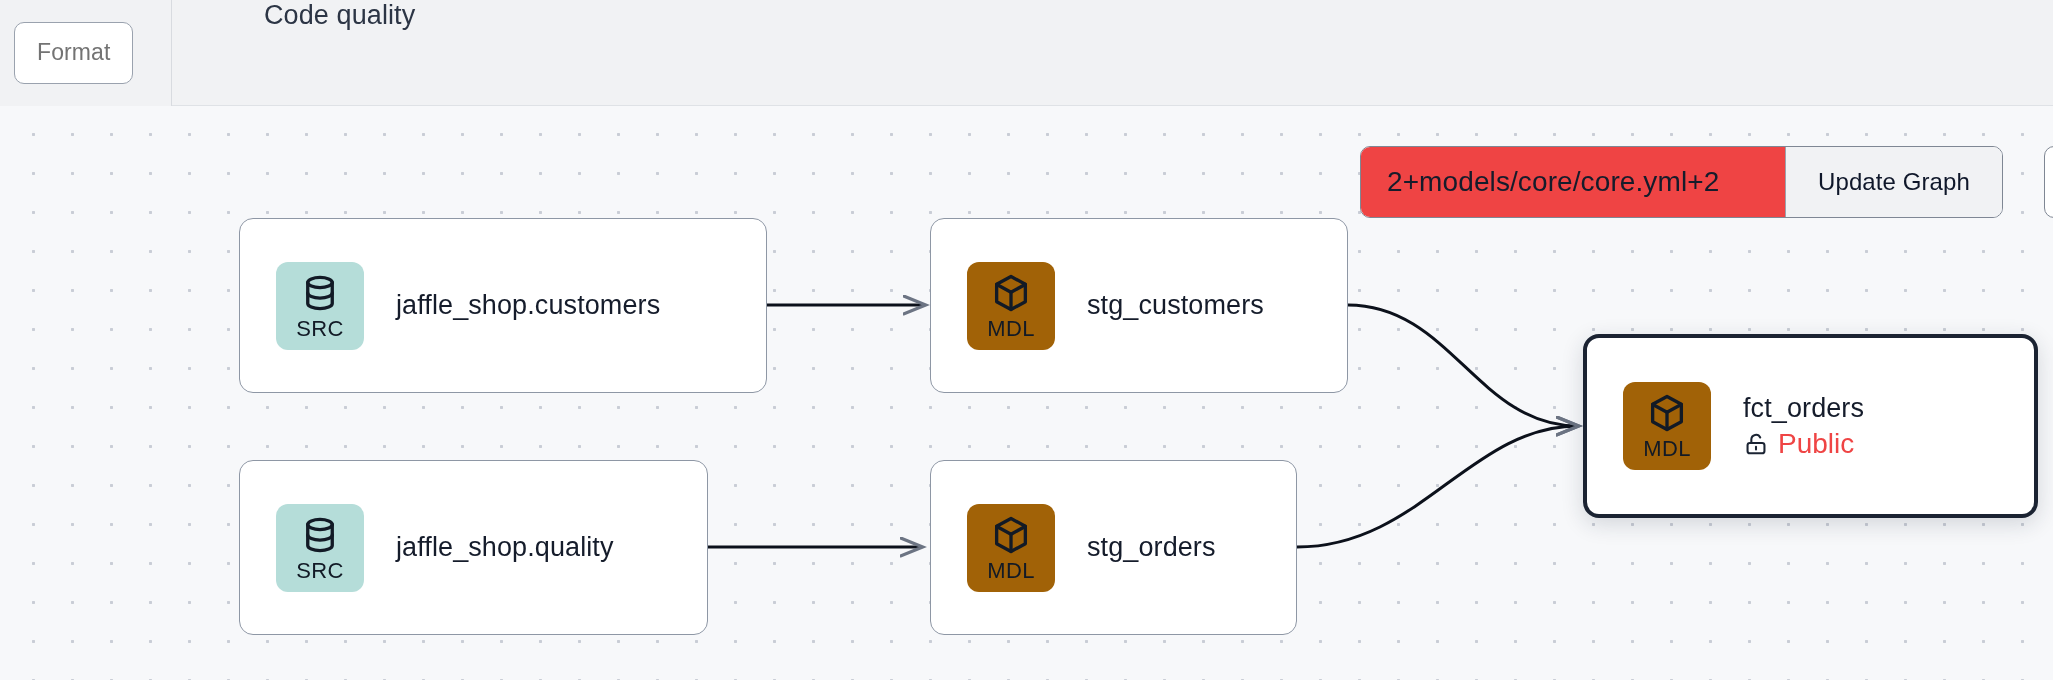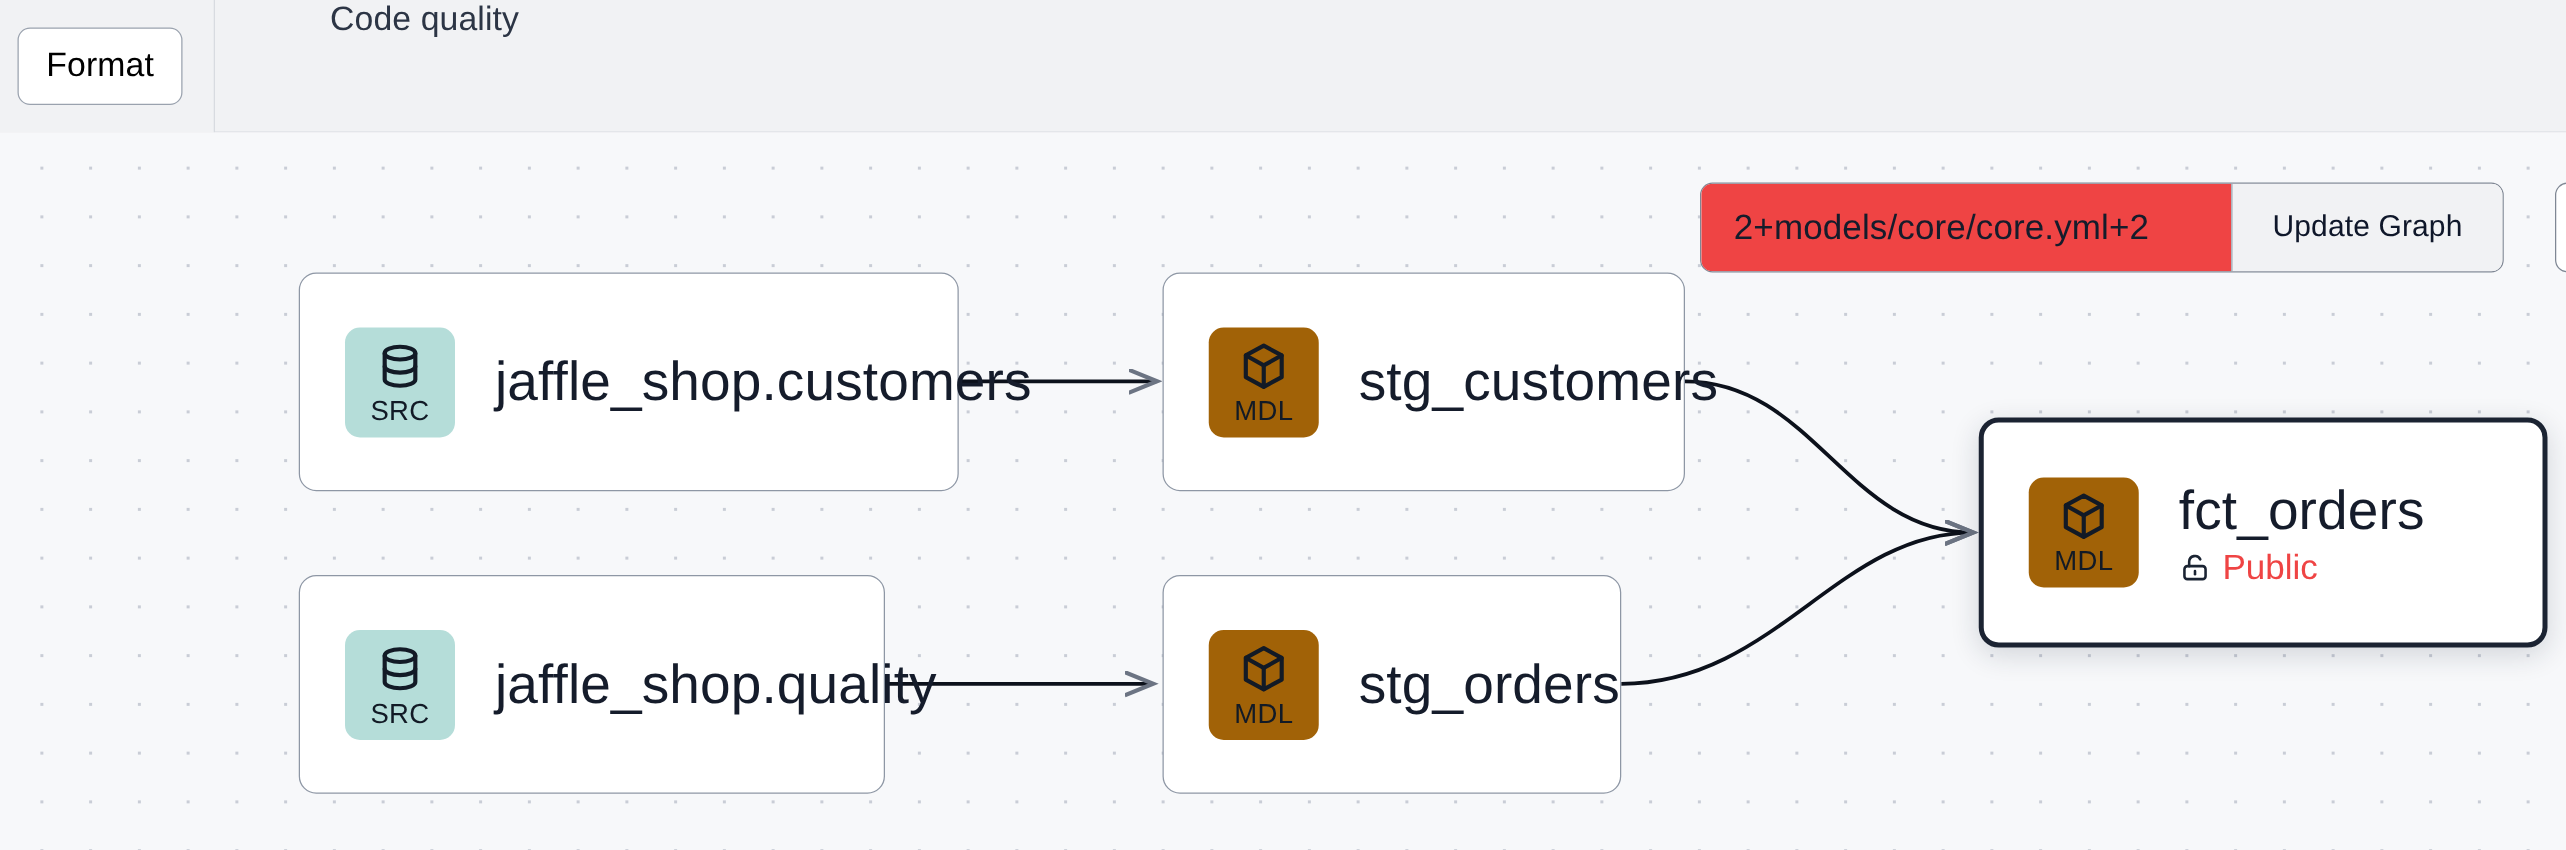"Format" .format-button { color: #000000 -> #737373; font-size: 27px -> 23px }
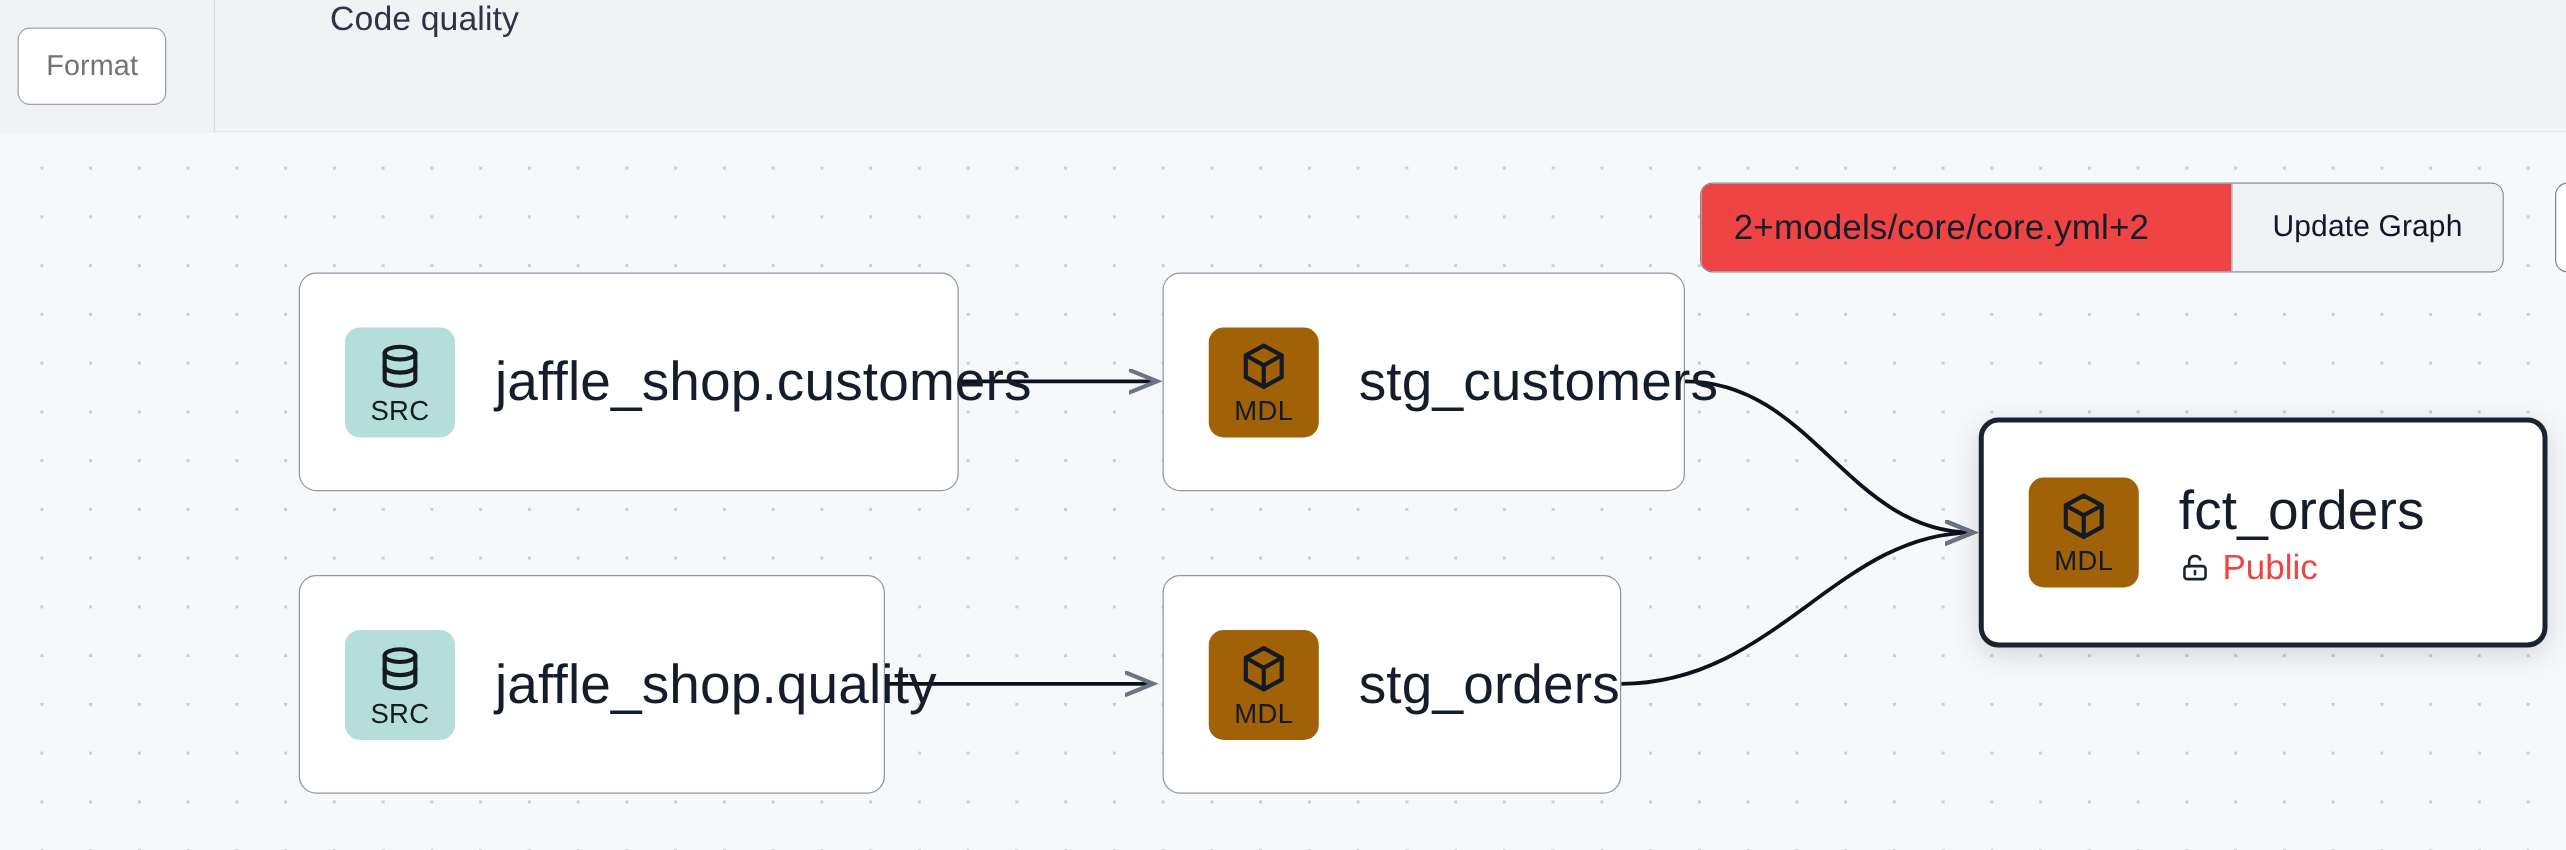"jaffle_shop.customers" .node-title { font-size: 44px -> 27px }
